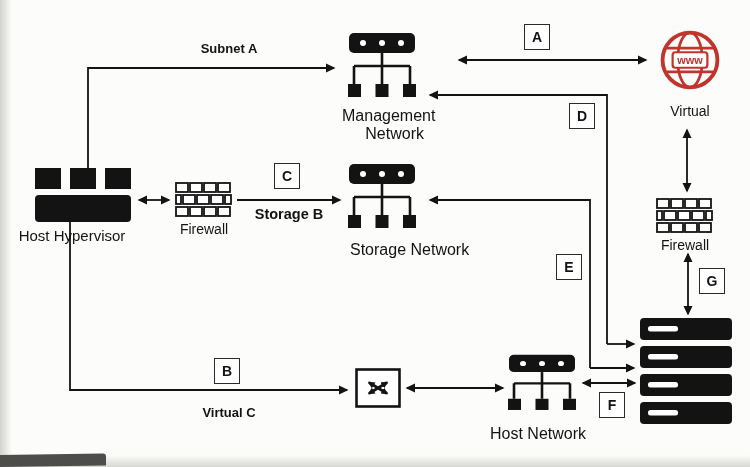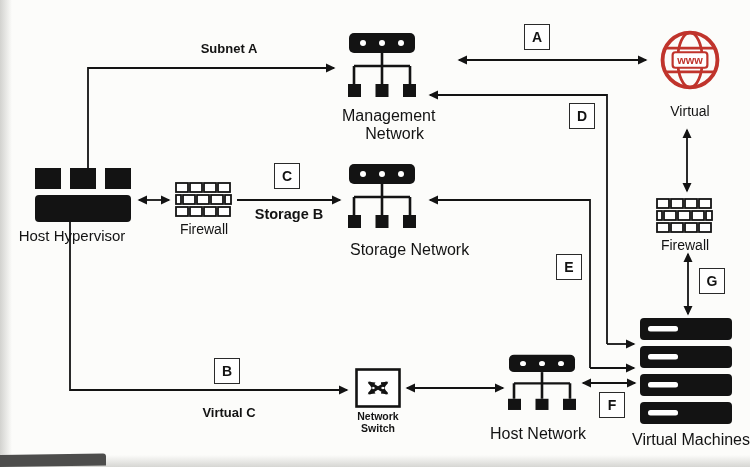"Network Switch" div.label { html: <div>Network Switch</div> -> none }
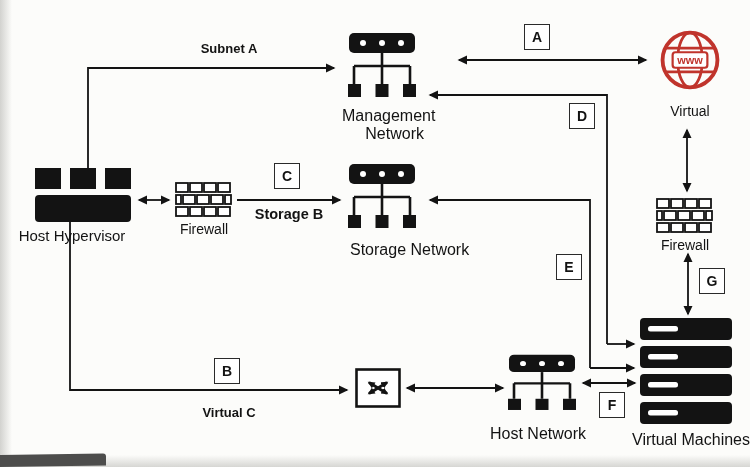"Virtual Machines" div.label { html: <div>Virtual Machines</div> -> none }
